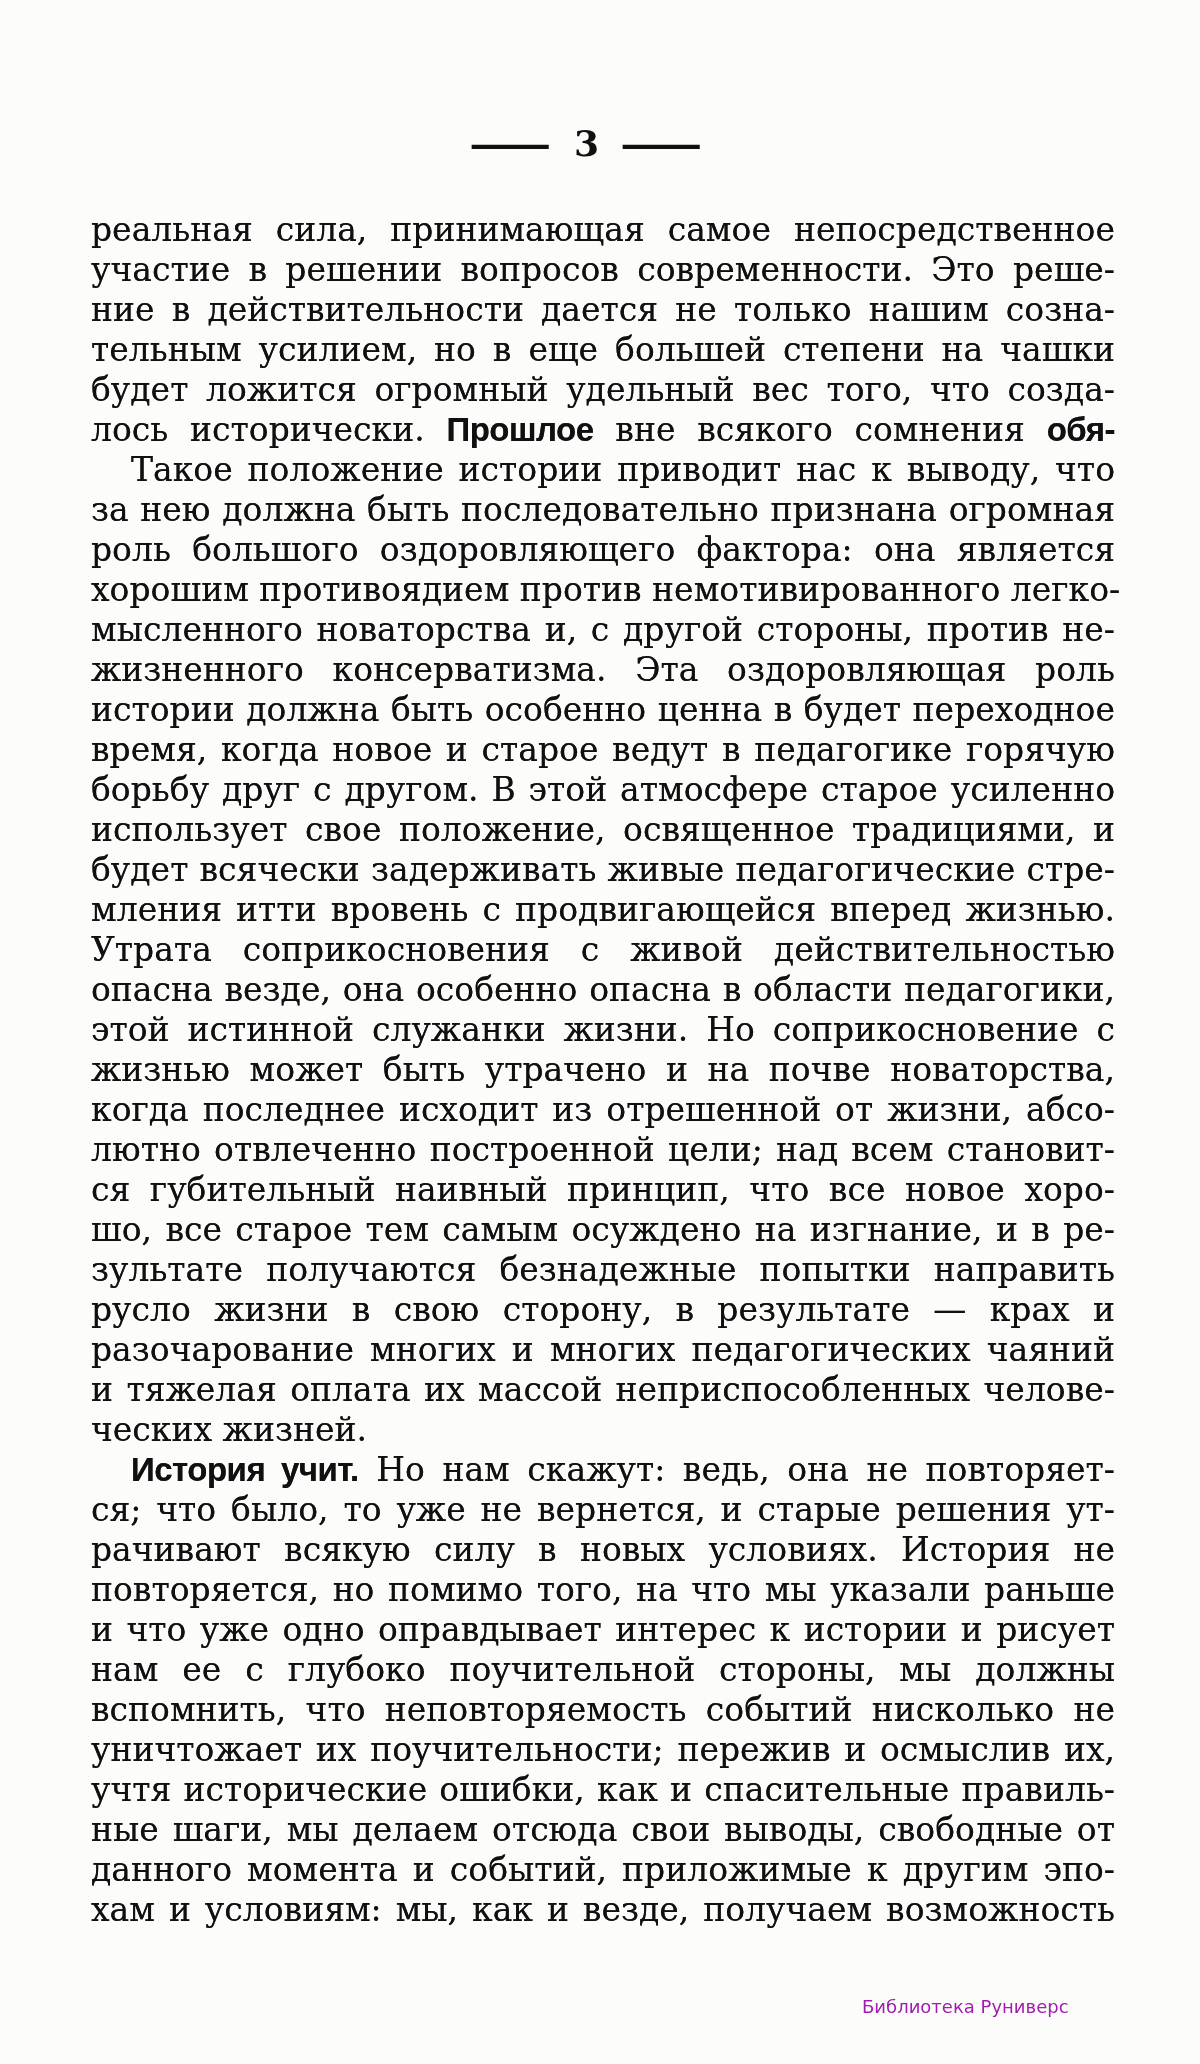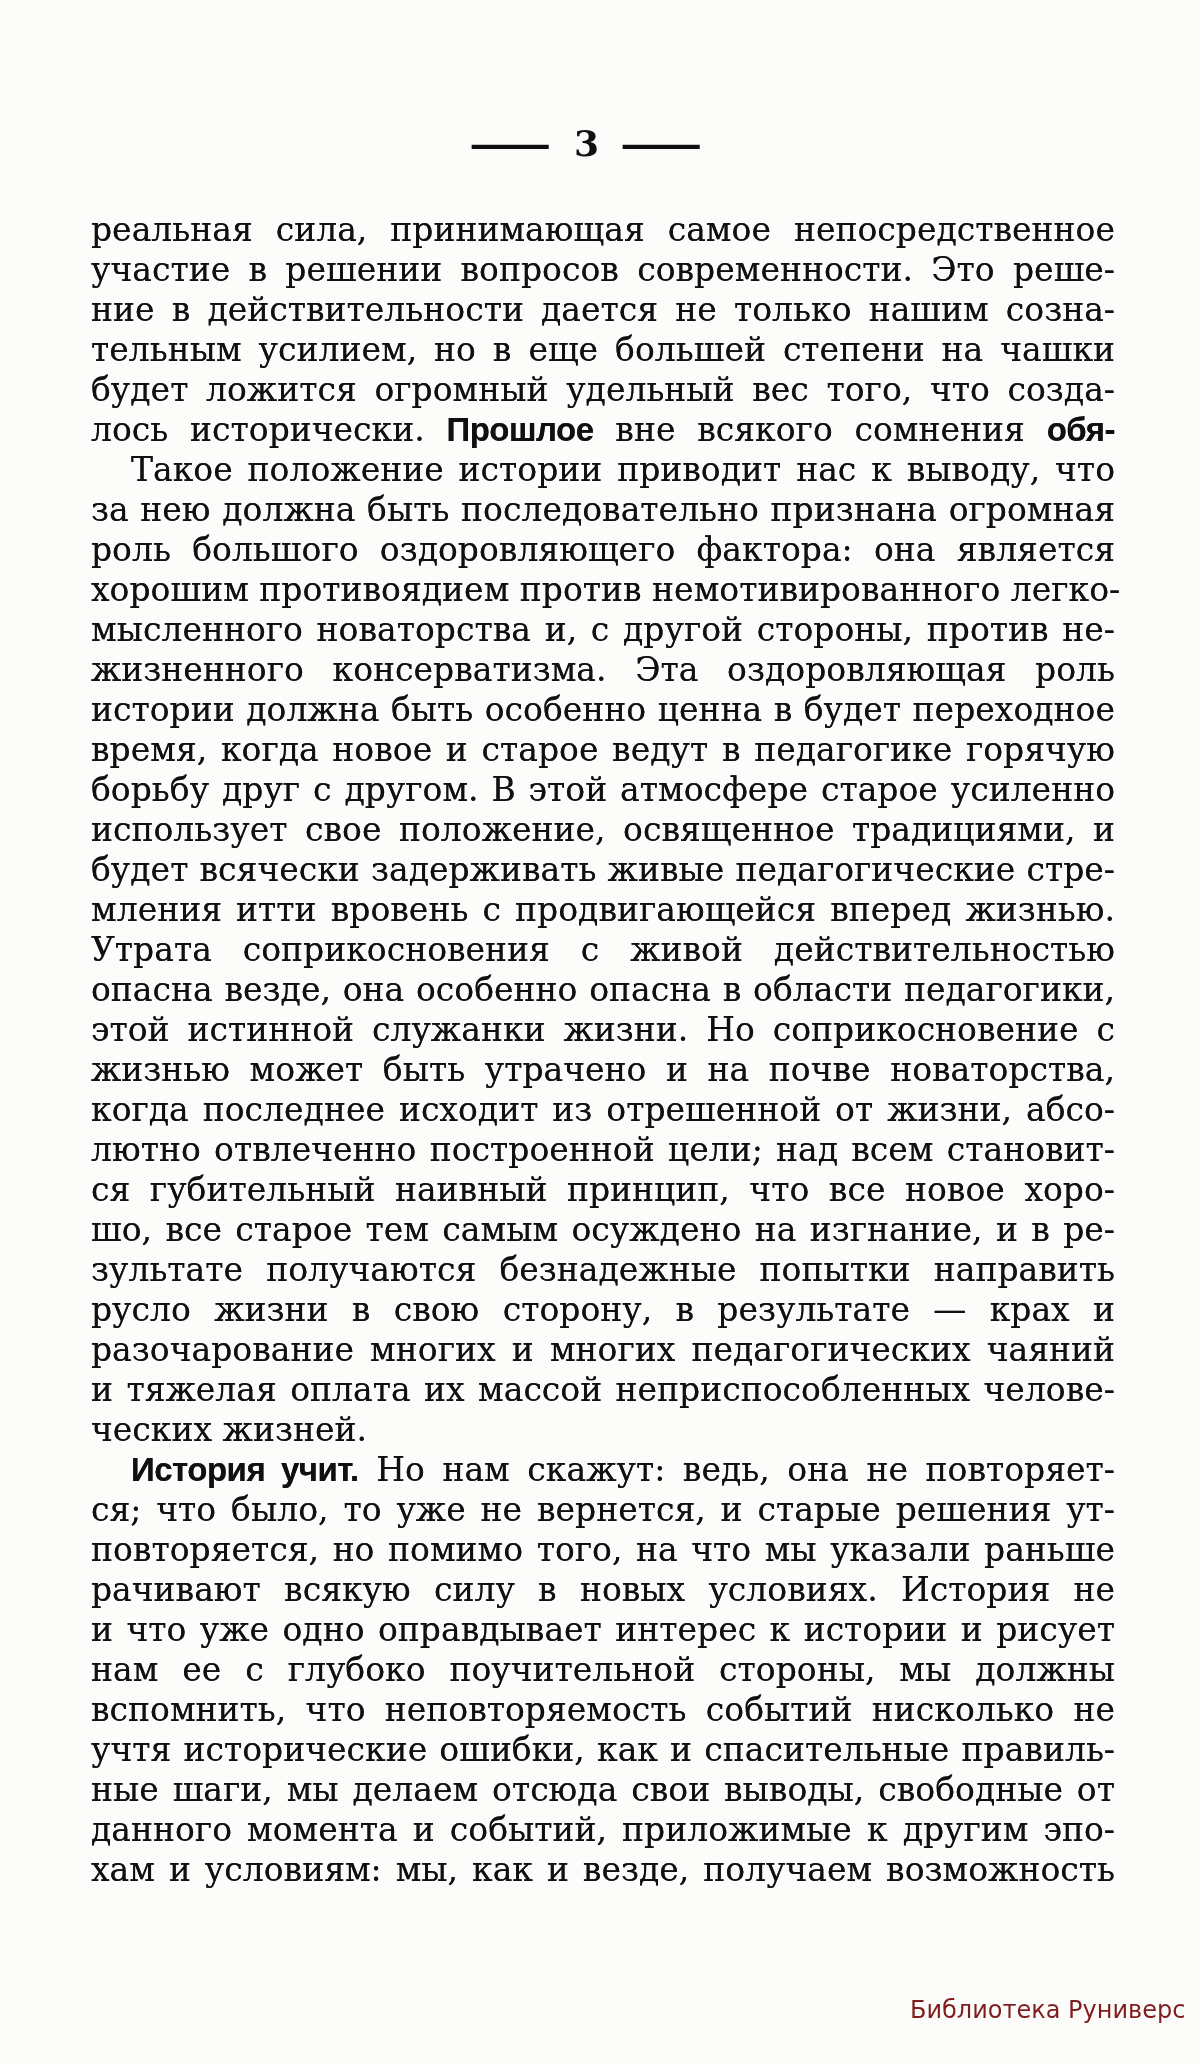"повторяется, но помимо того, на" div.line { order: before "рачивают всякую силу в новых" -> after "рачивают всякую силу в новых" }
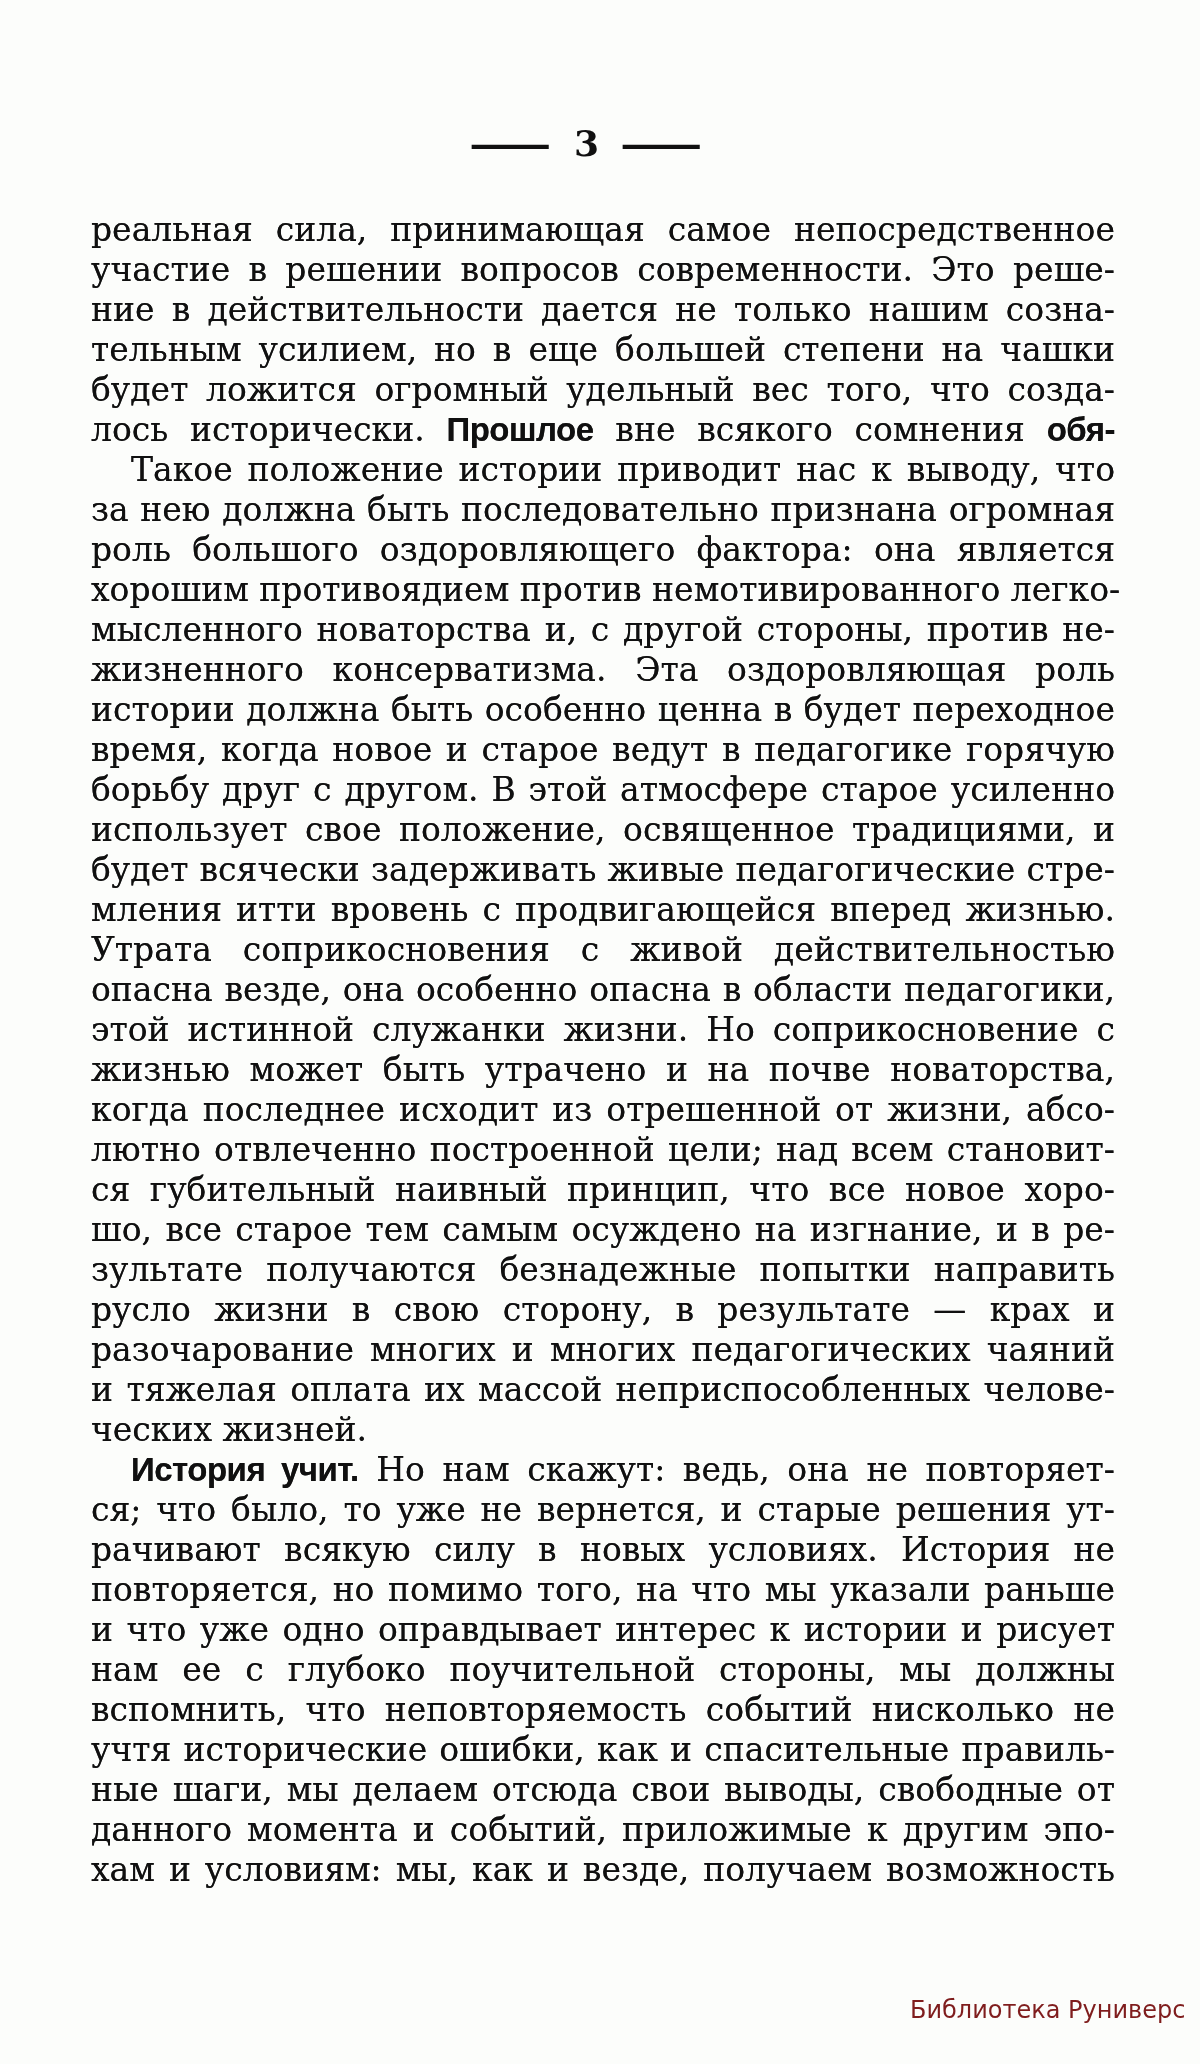"уничтожает их поучительности; пережив и" div.line { html: none -> <div><span>уничтожает их поучительности; пережив и осмыслив их,</span></div> }
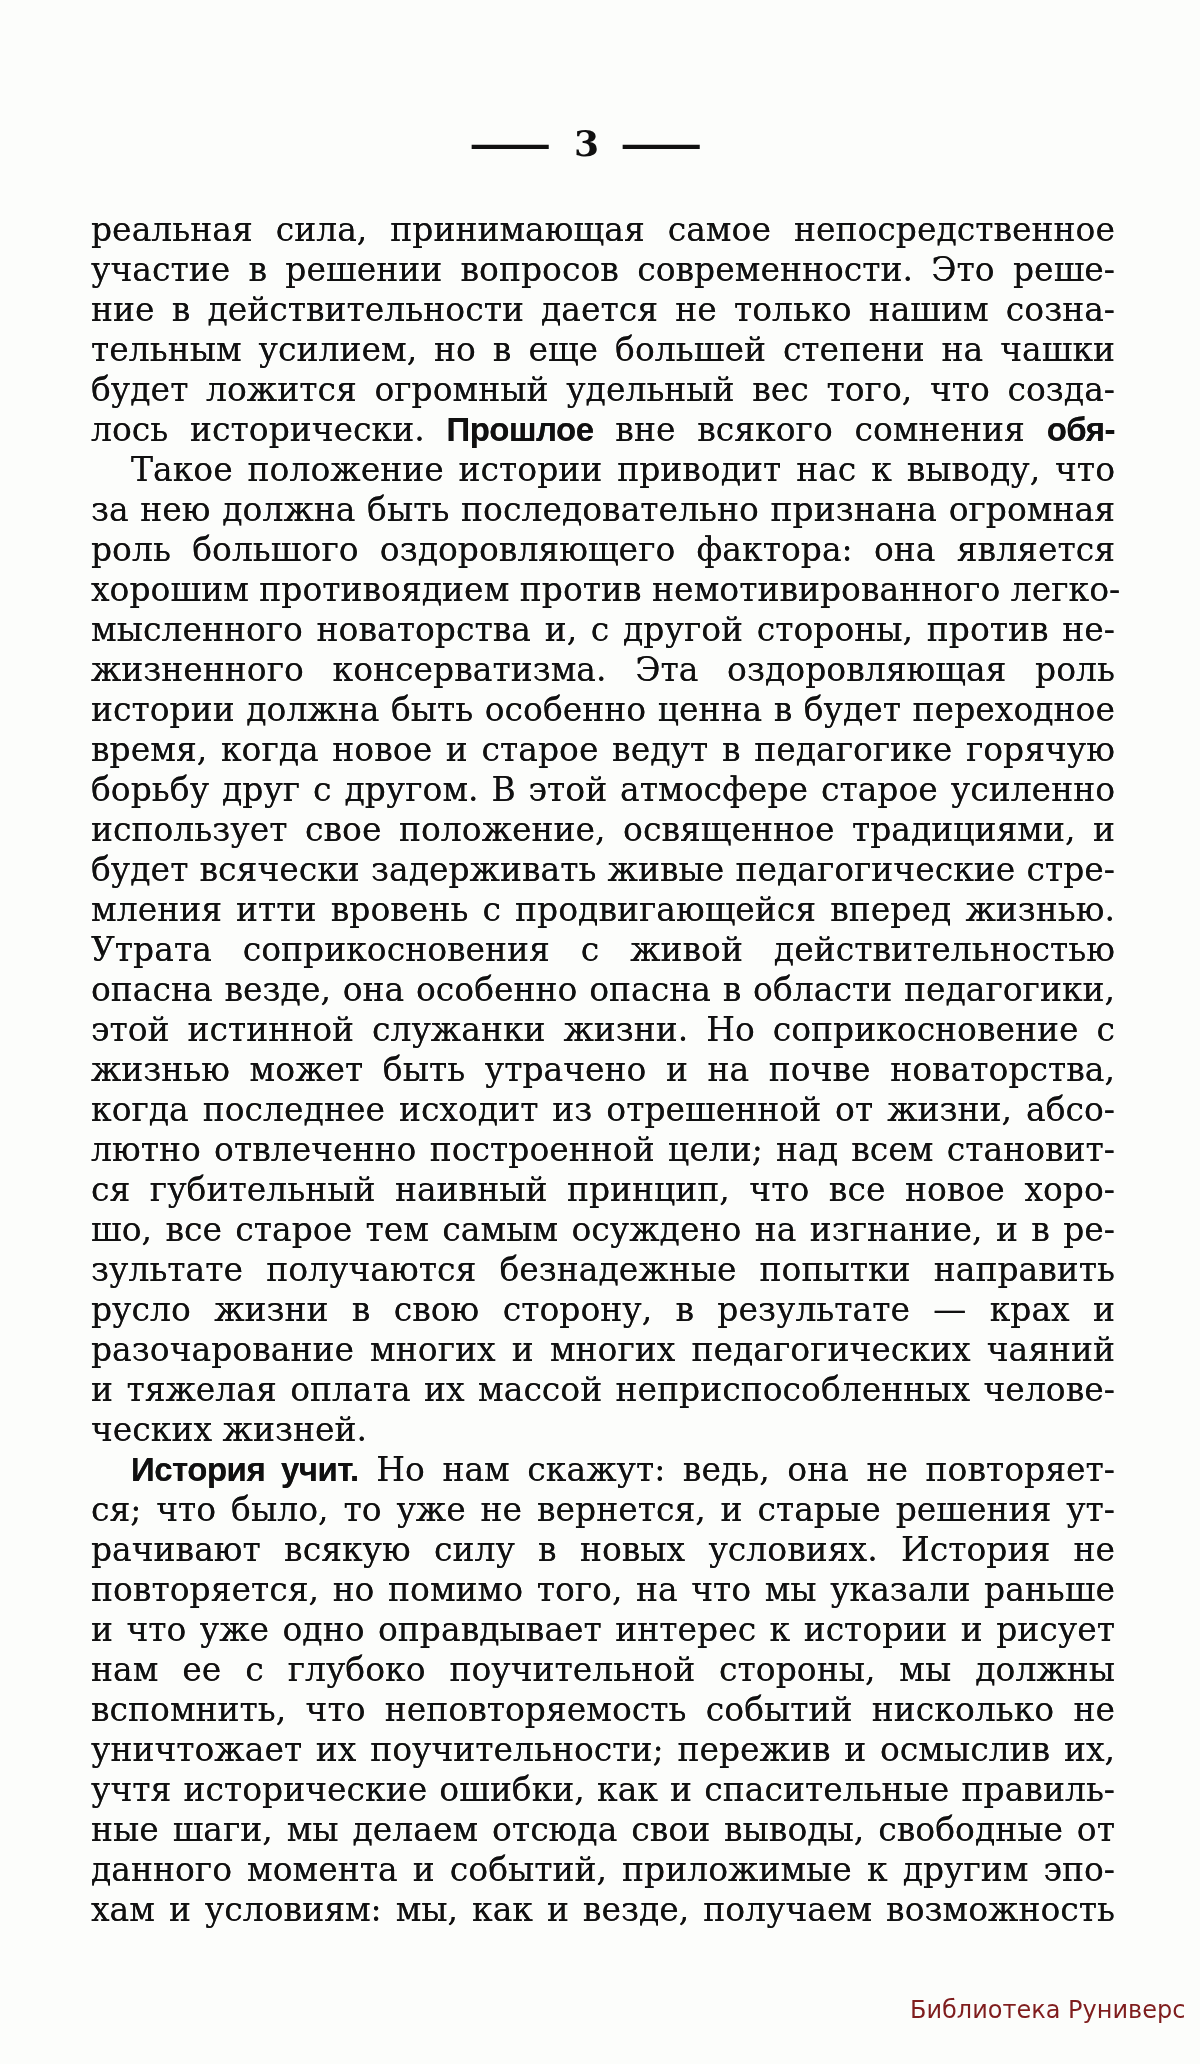"Библиотека Руниверс" .watermark { color: #7f1d1d -> #a21caf; font-size: 24px -> 18px; margin-left: 48px -> none }
